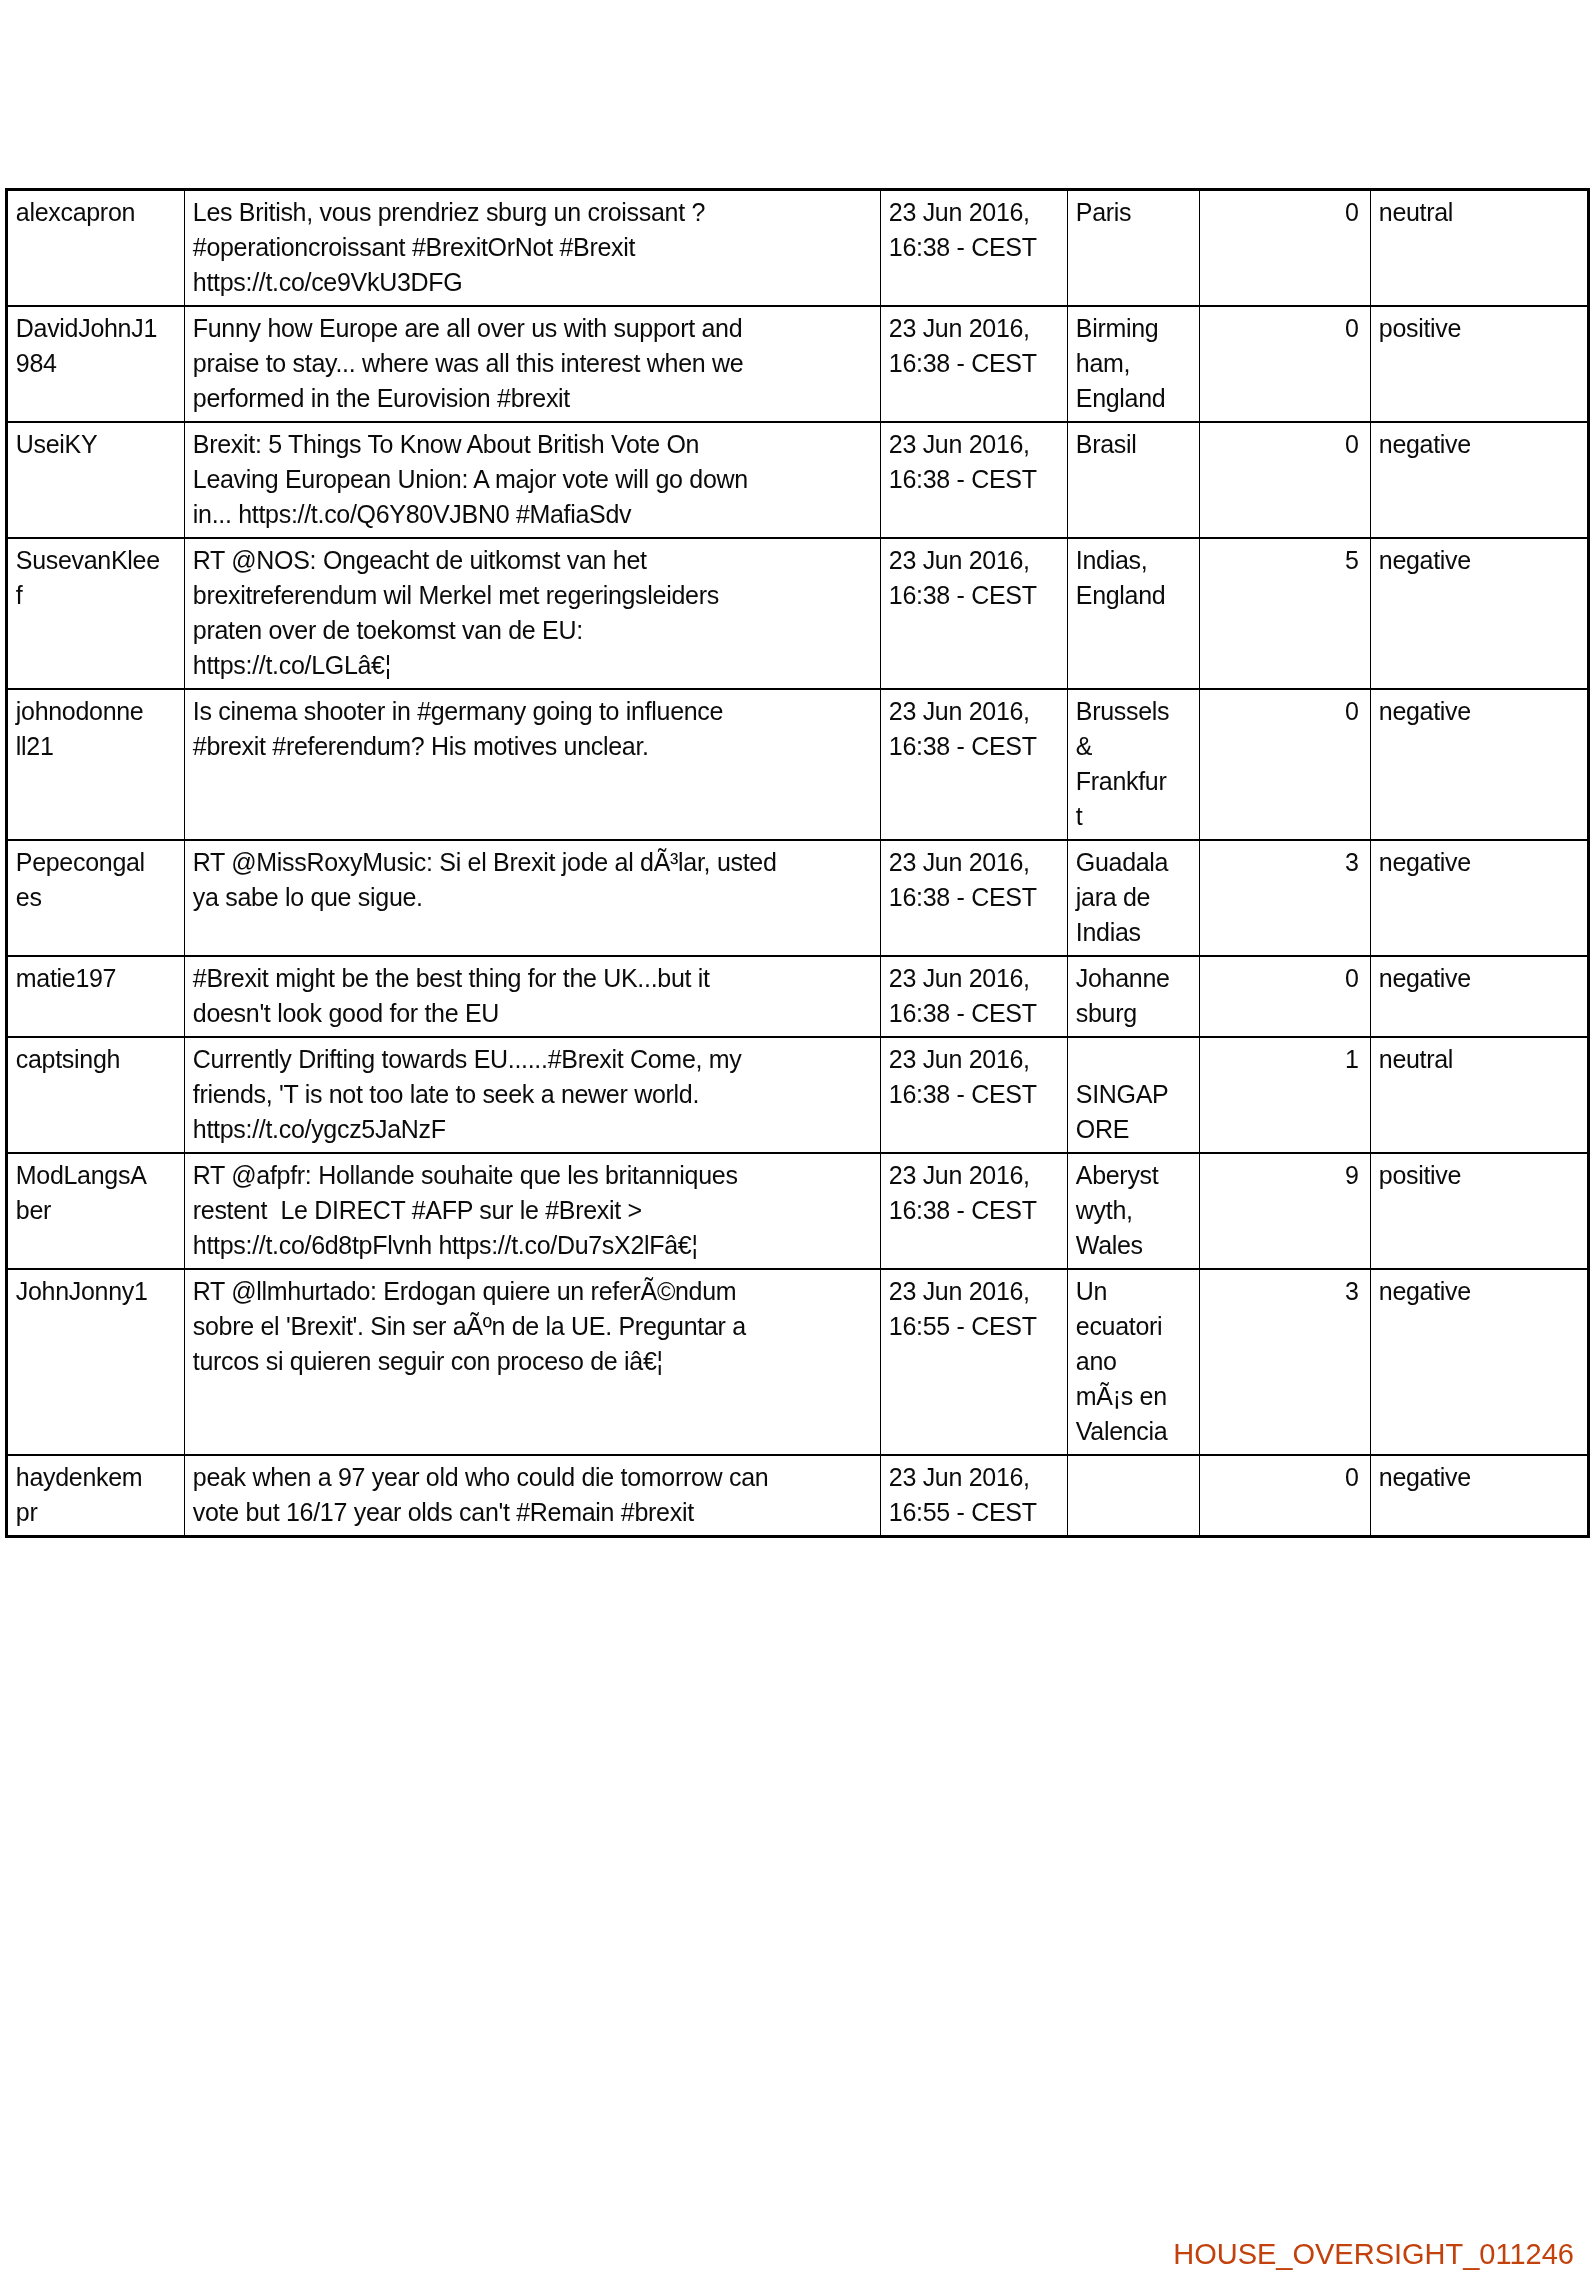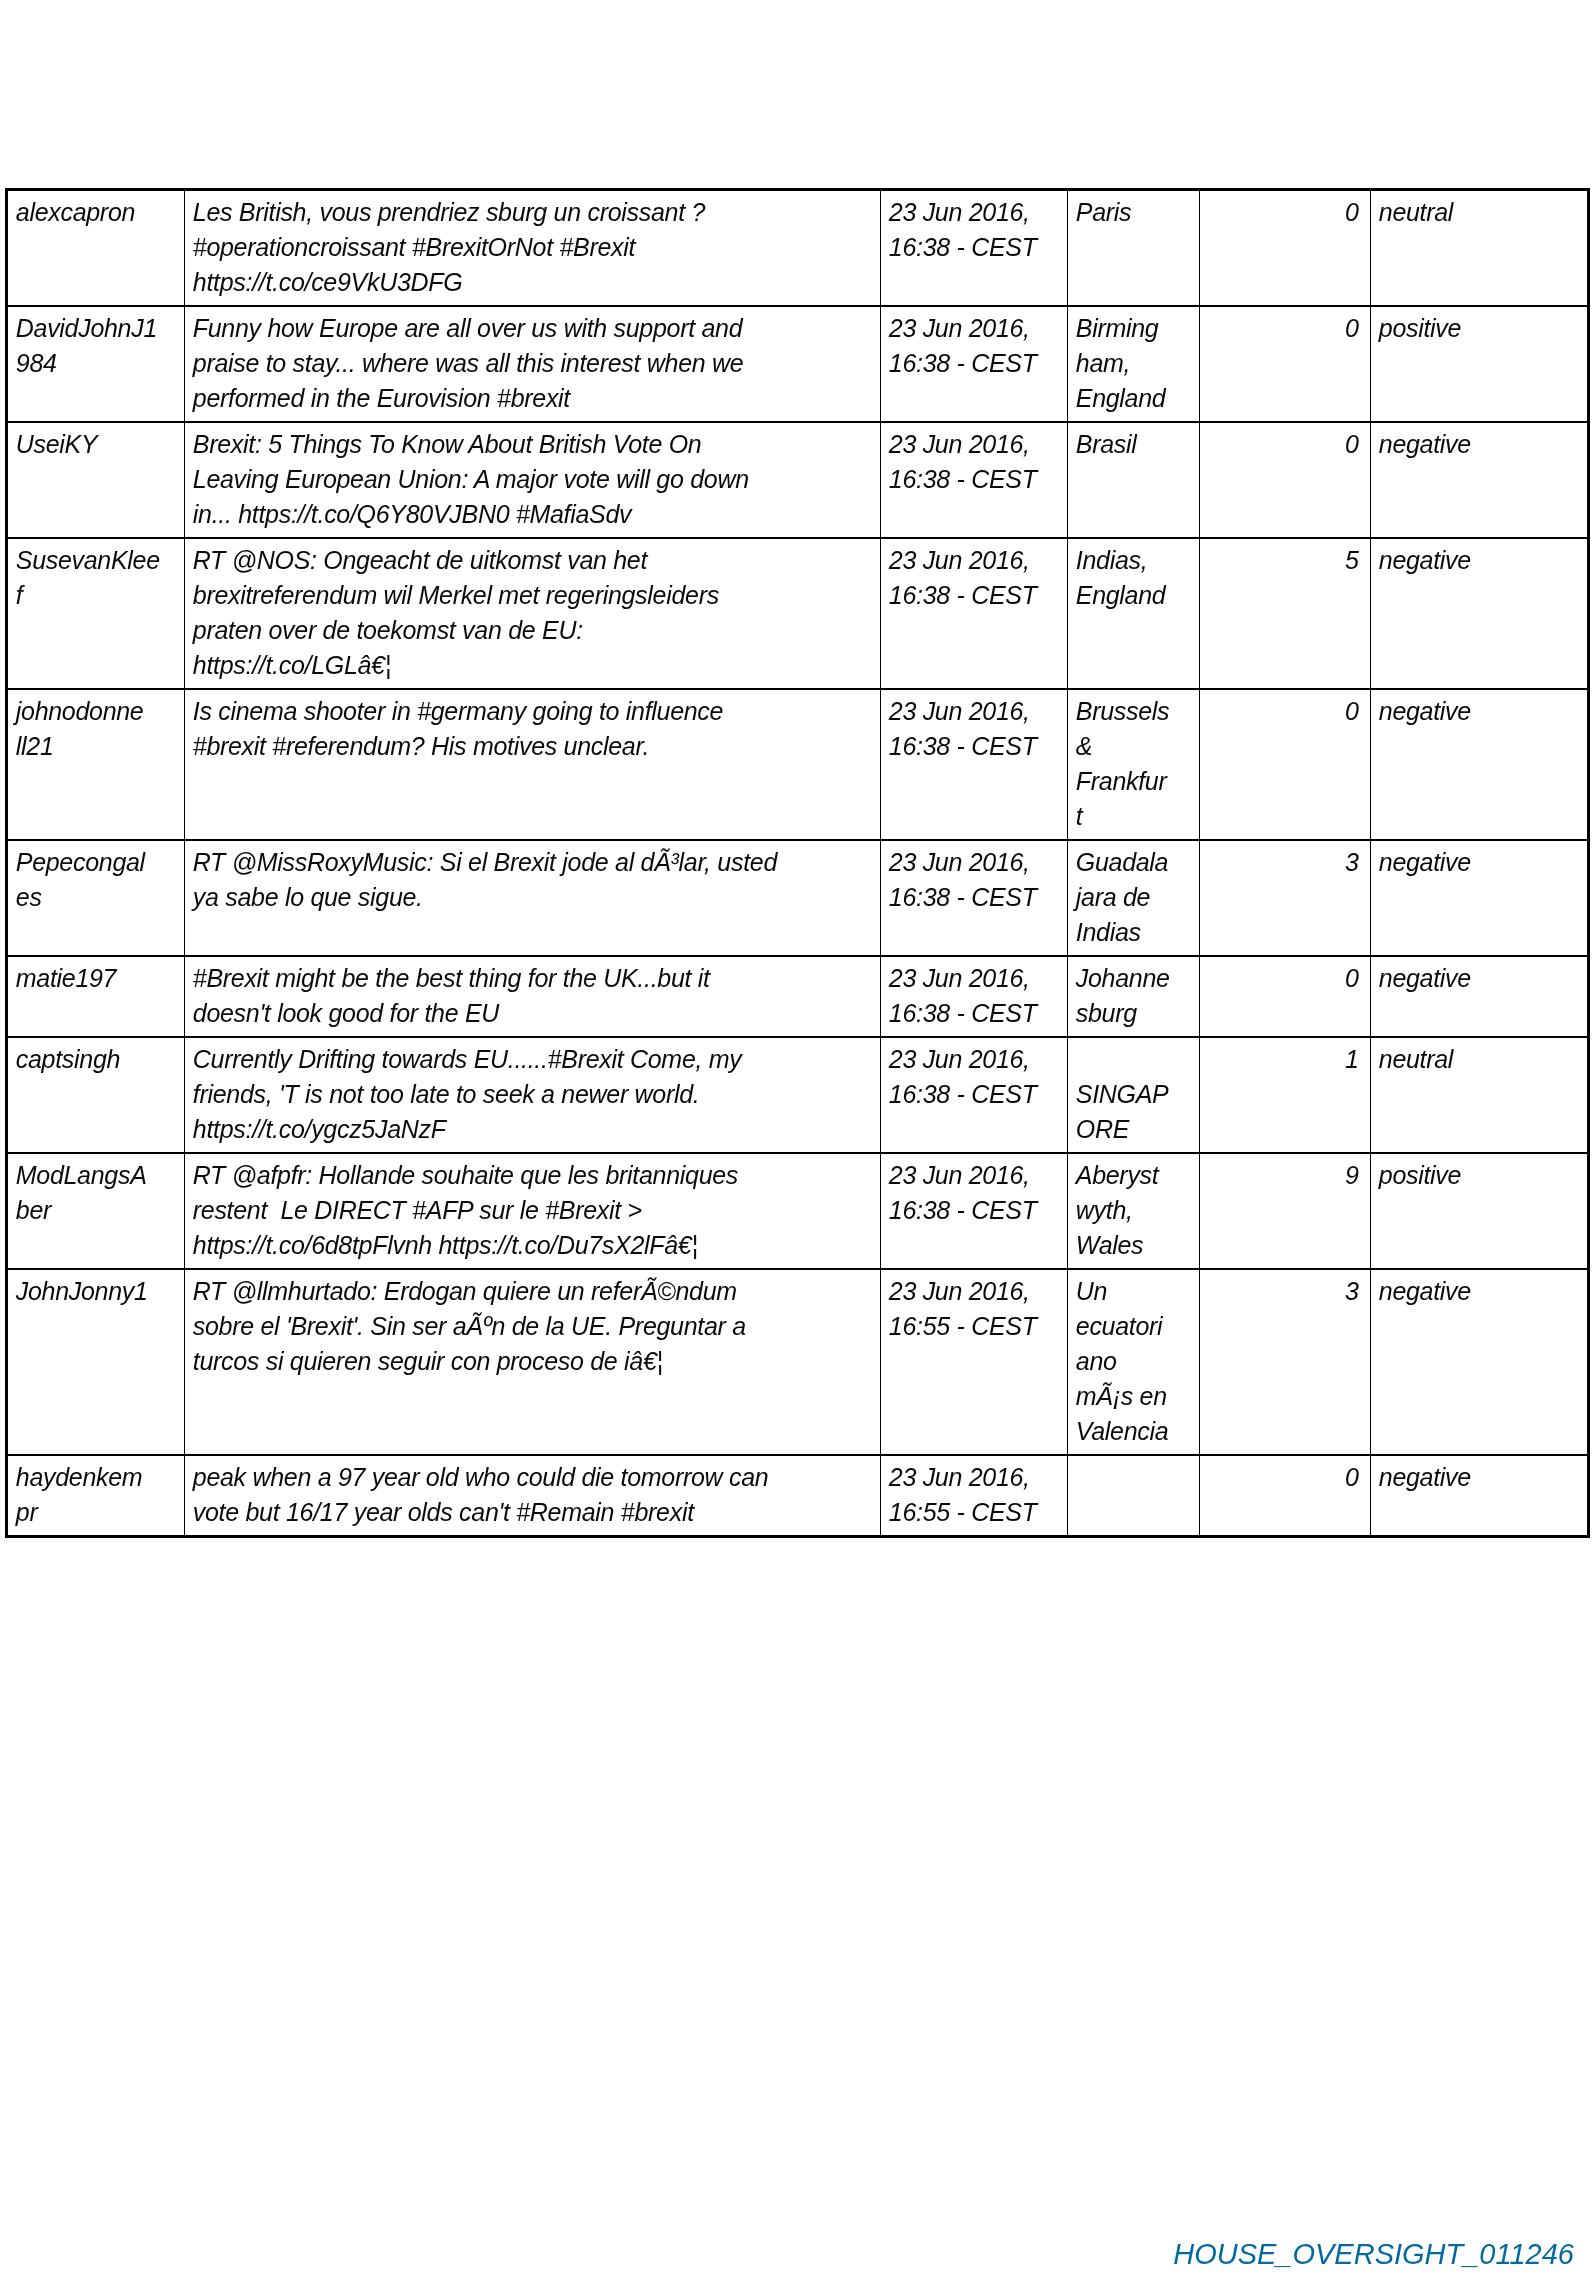"alexcapron" .doc-page { font-style: italic -> none }
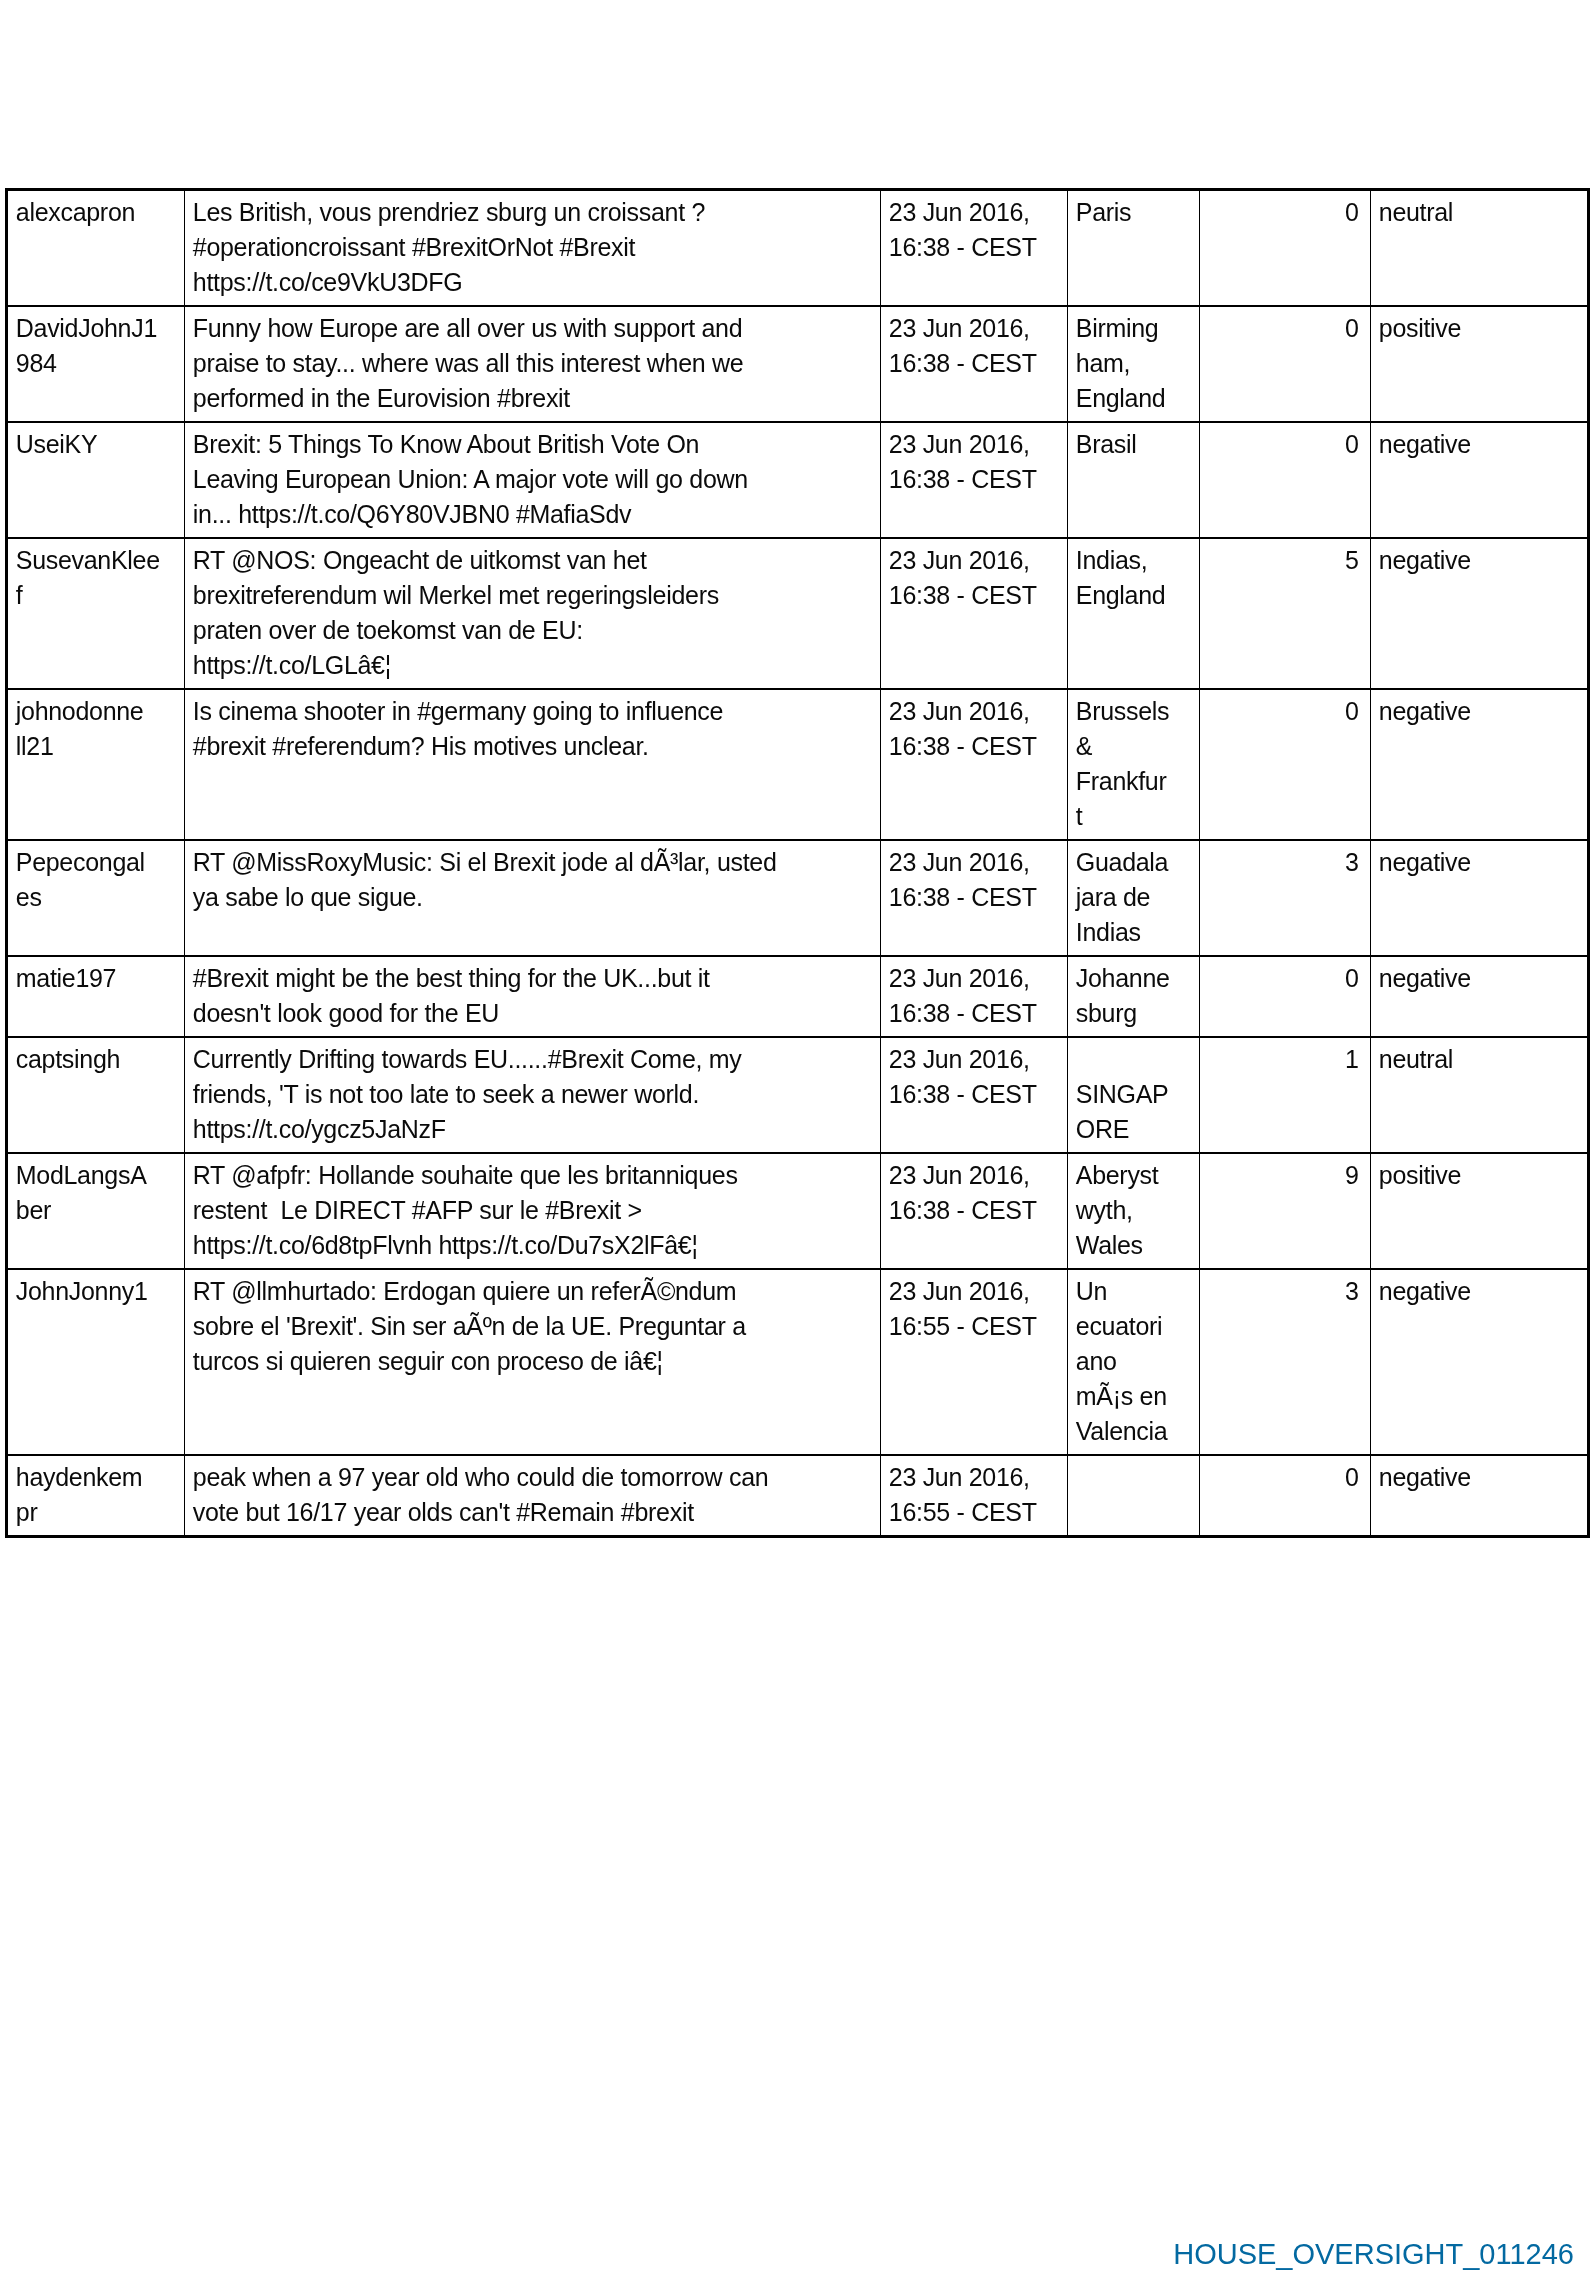"HOUSE_OVERSIGHT_011246" .bates { color: #0369a1 -> #c2410c }
